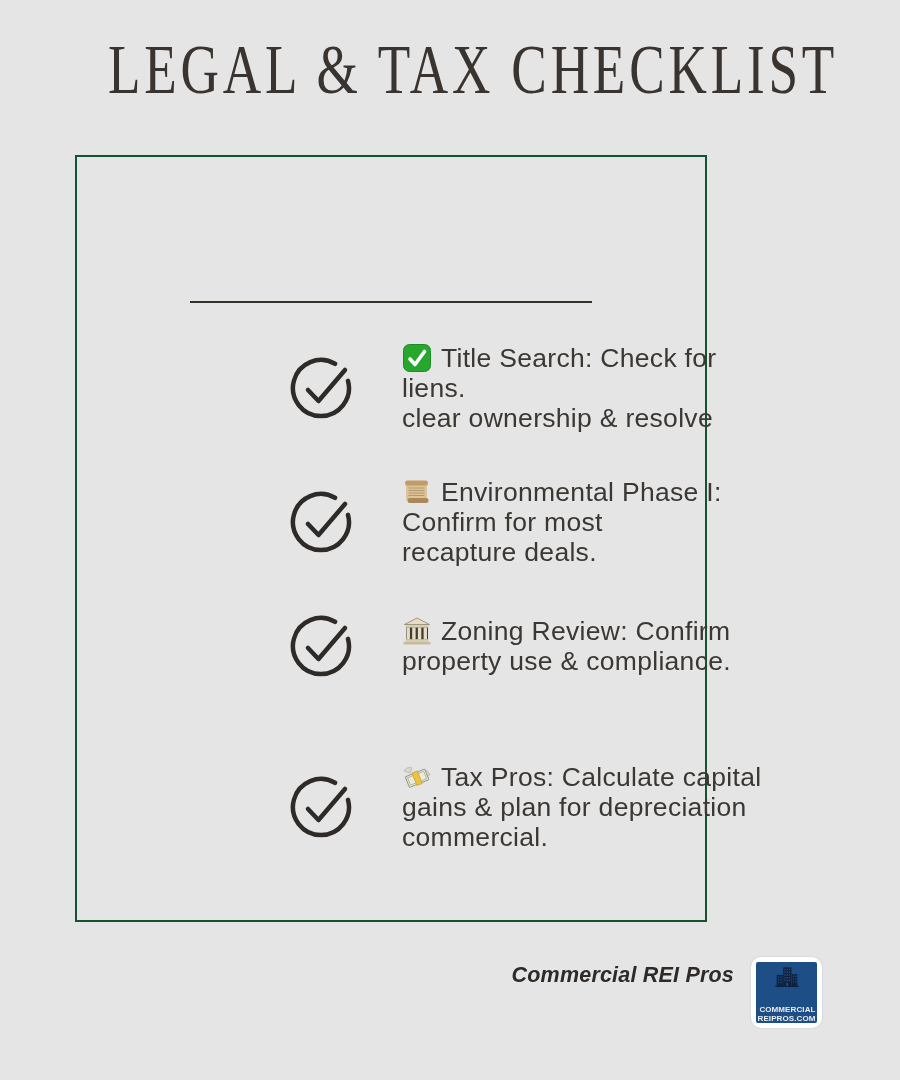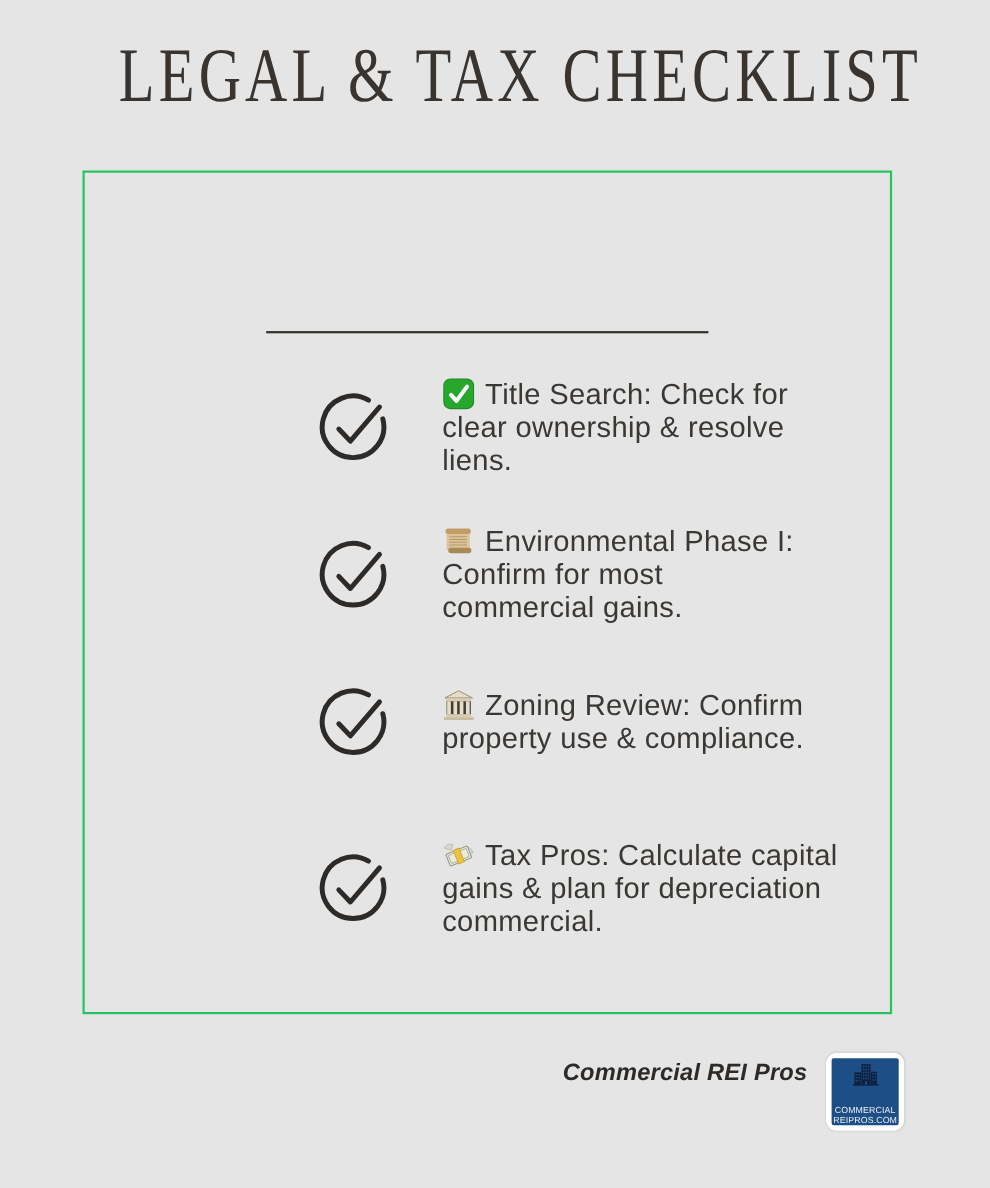"Title Search: Check for" .box { border: 2px solid #22c55e -> 2px solid #14532d; width: 736px -> 632px }
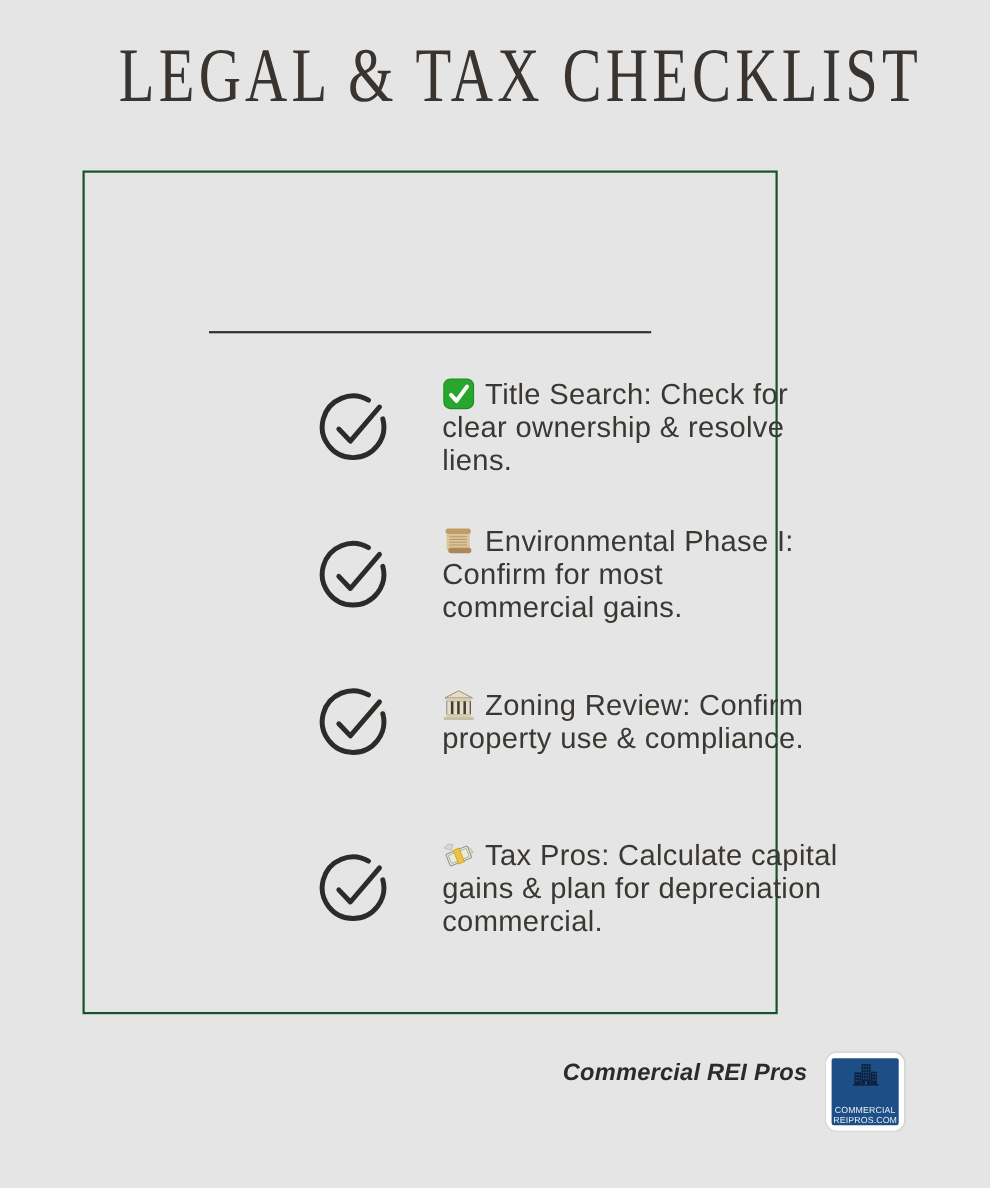"clear ownership & resolve" div.line { order: before "liens." -> after "liens." }
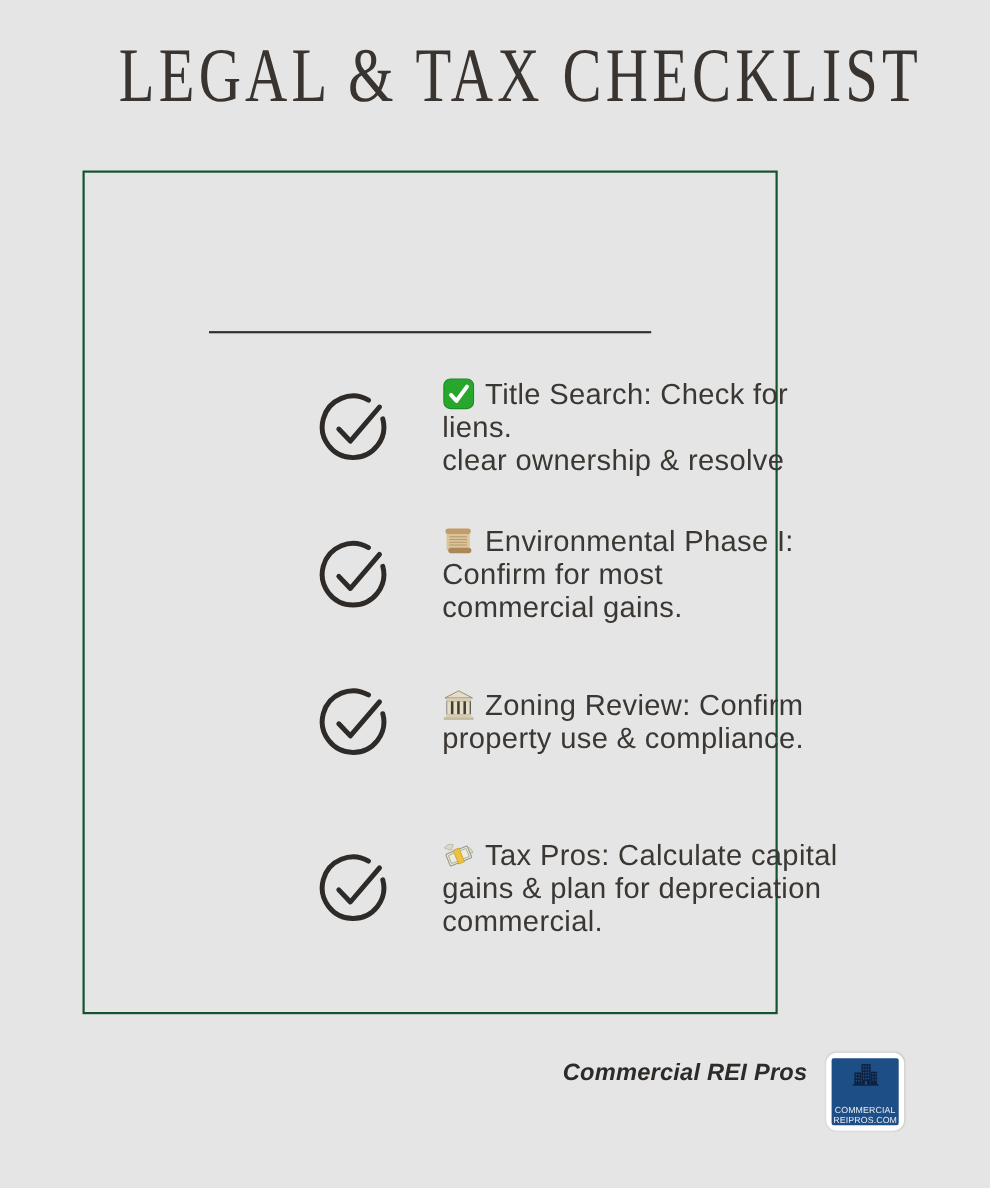"commercial gains." div.line { text: commercial gains -> recapture deals }
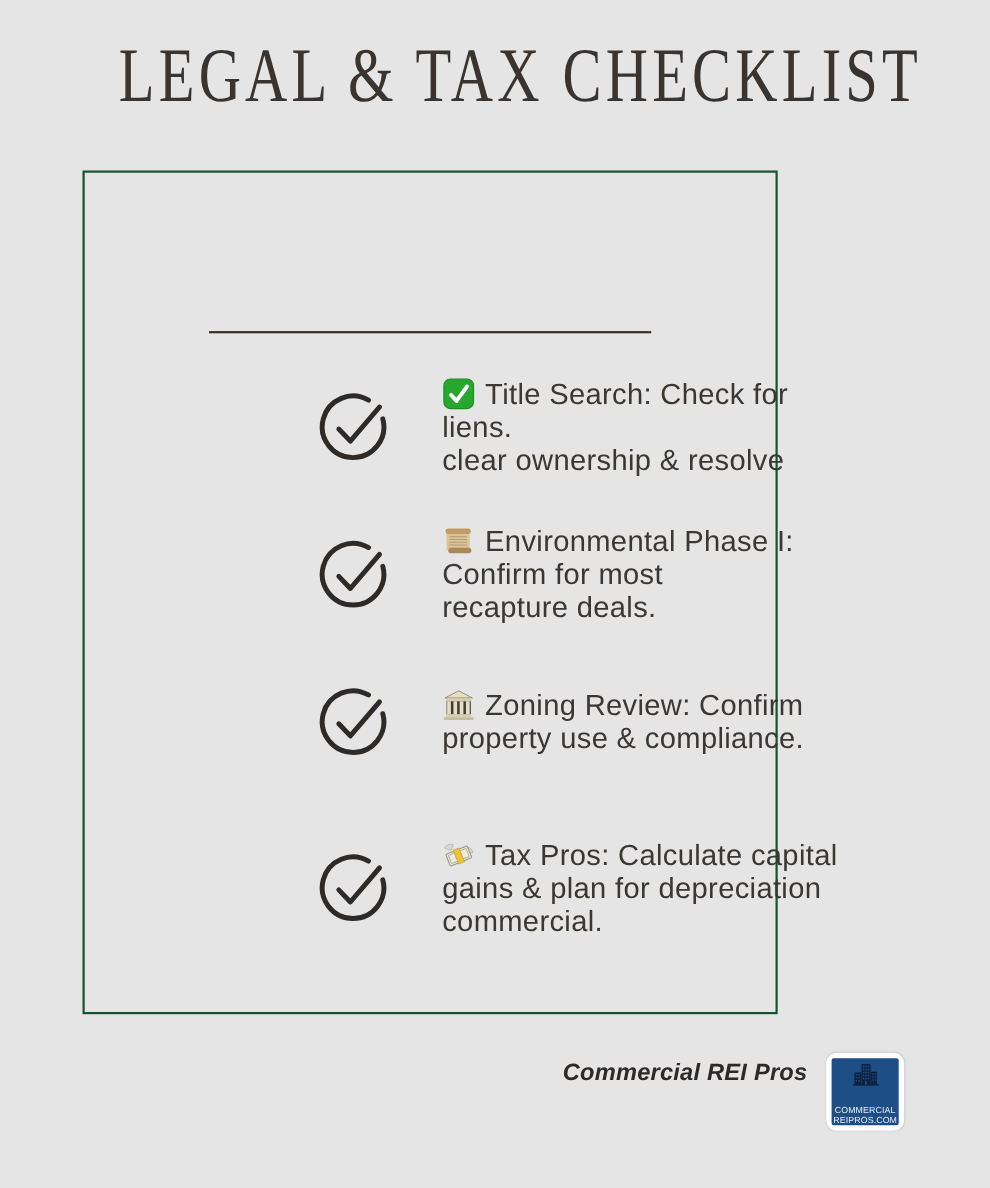"Zoning Review: Confirm" div.item { top: 467px -> 457px }
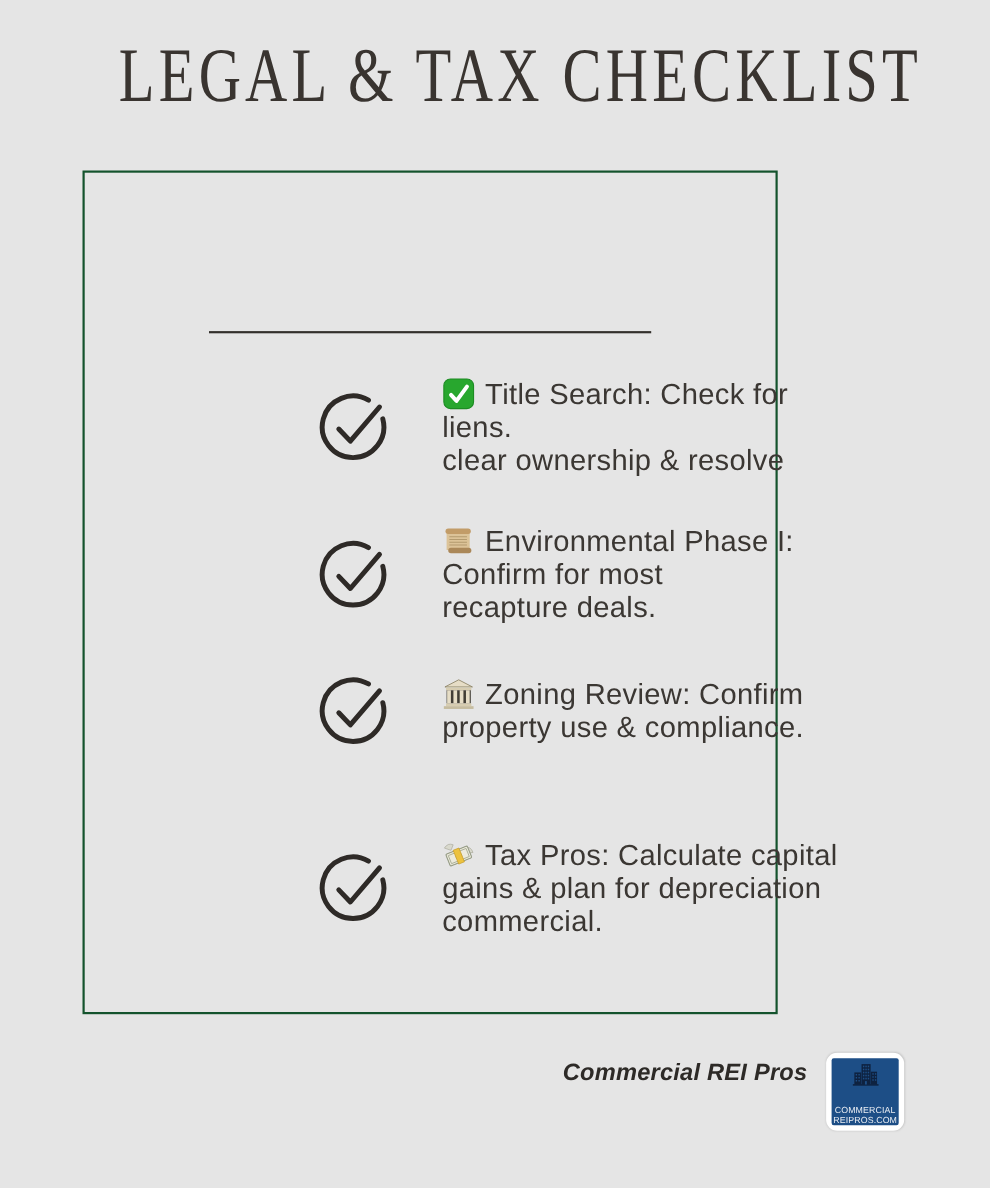"COMMERCIAL" .logo-text { font-weight: normal -> bold; text-align: center -> right }
